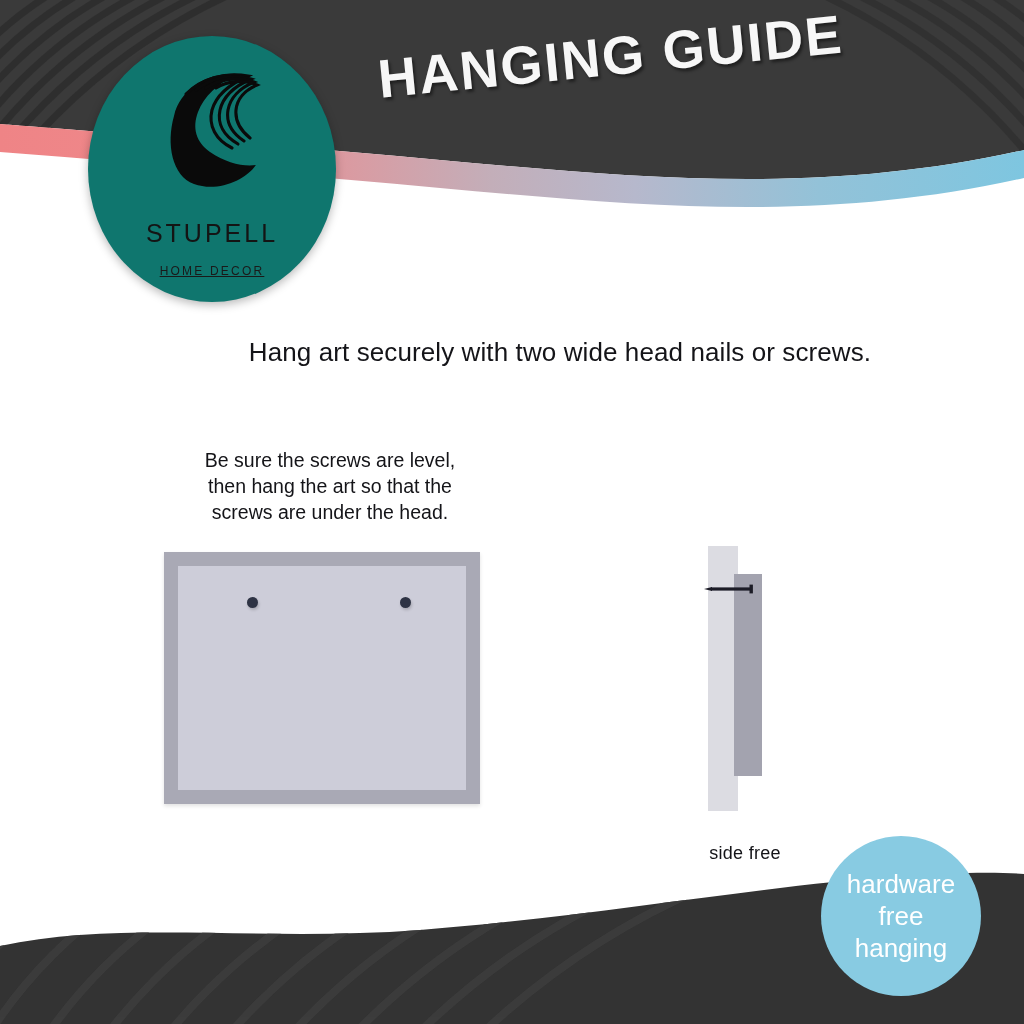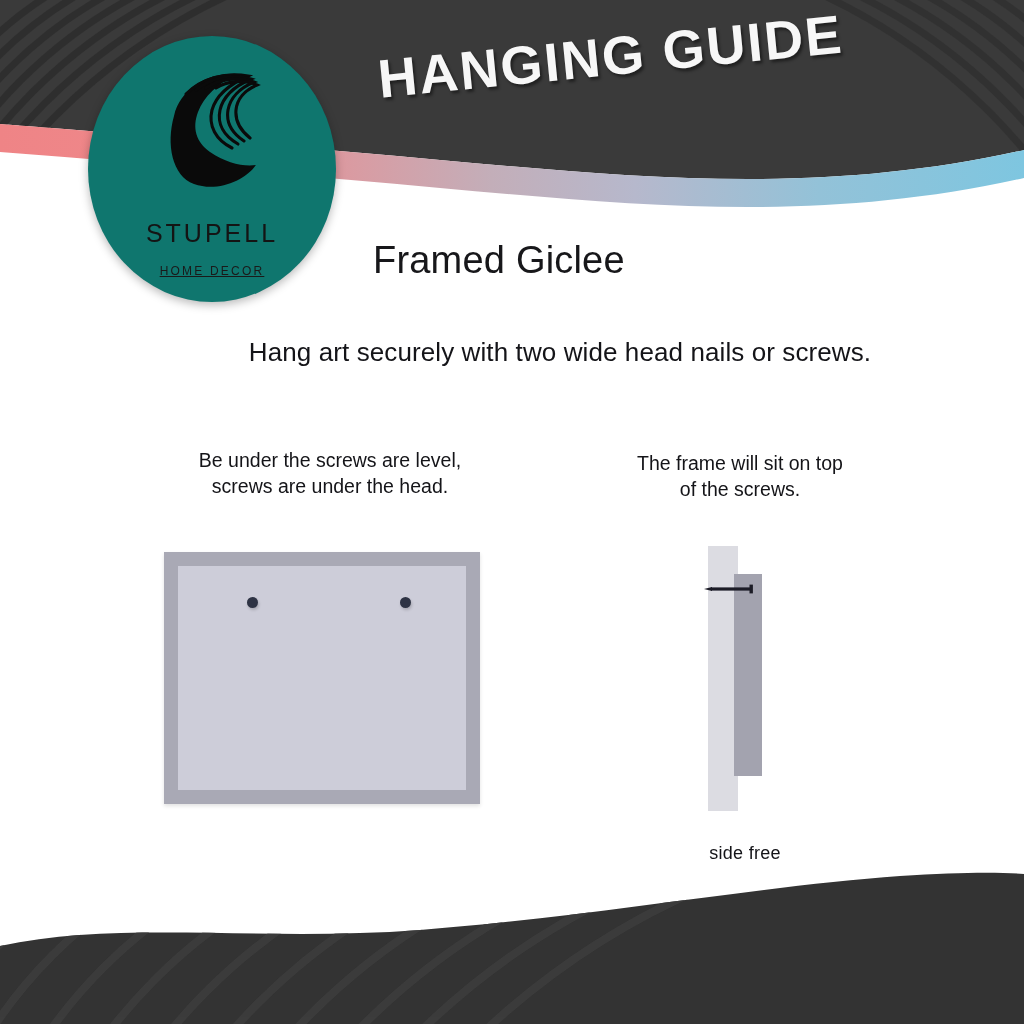"Framed Giclee" div.subtitle { html: <div>Framed Giclee</div> -> none }
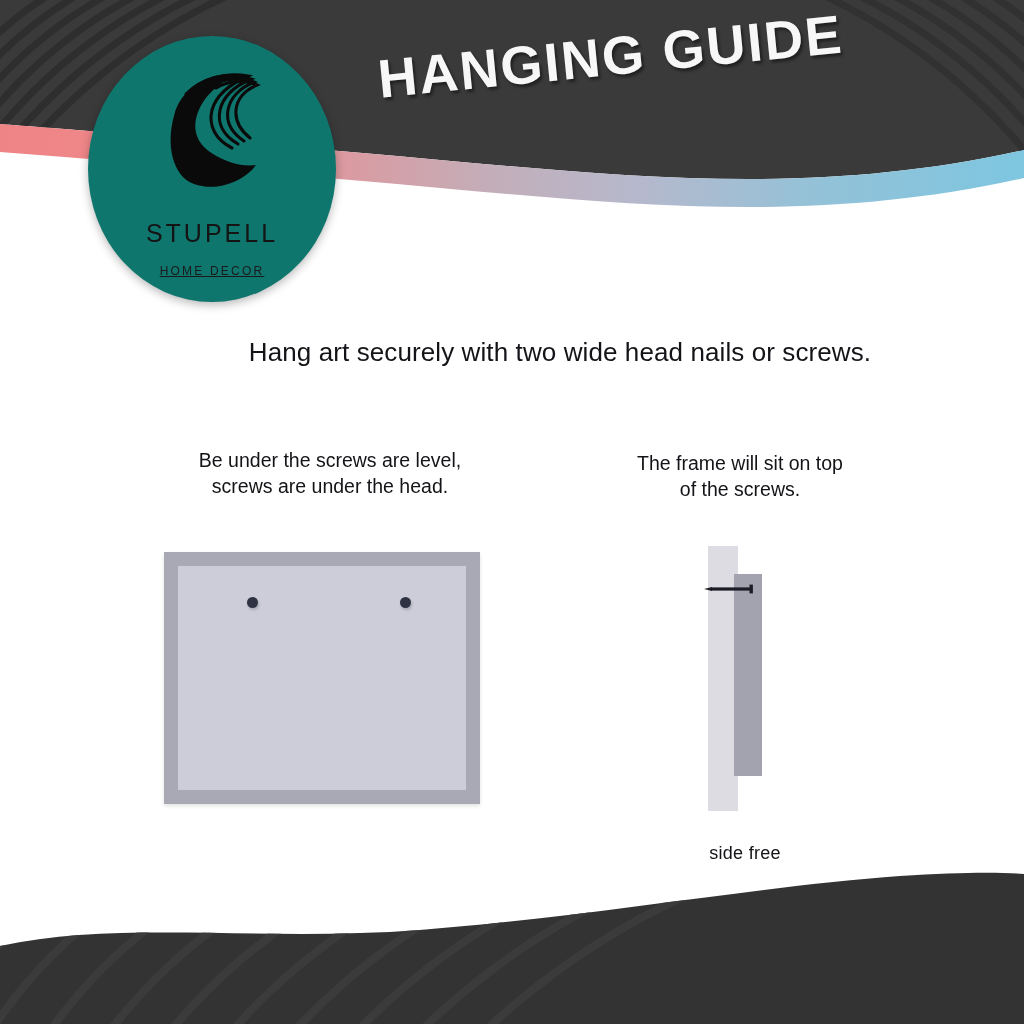"Be under the screws are" div { text: under -> sure }
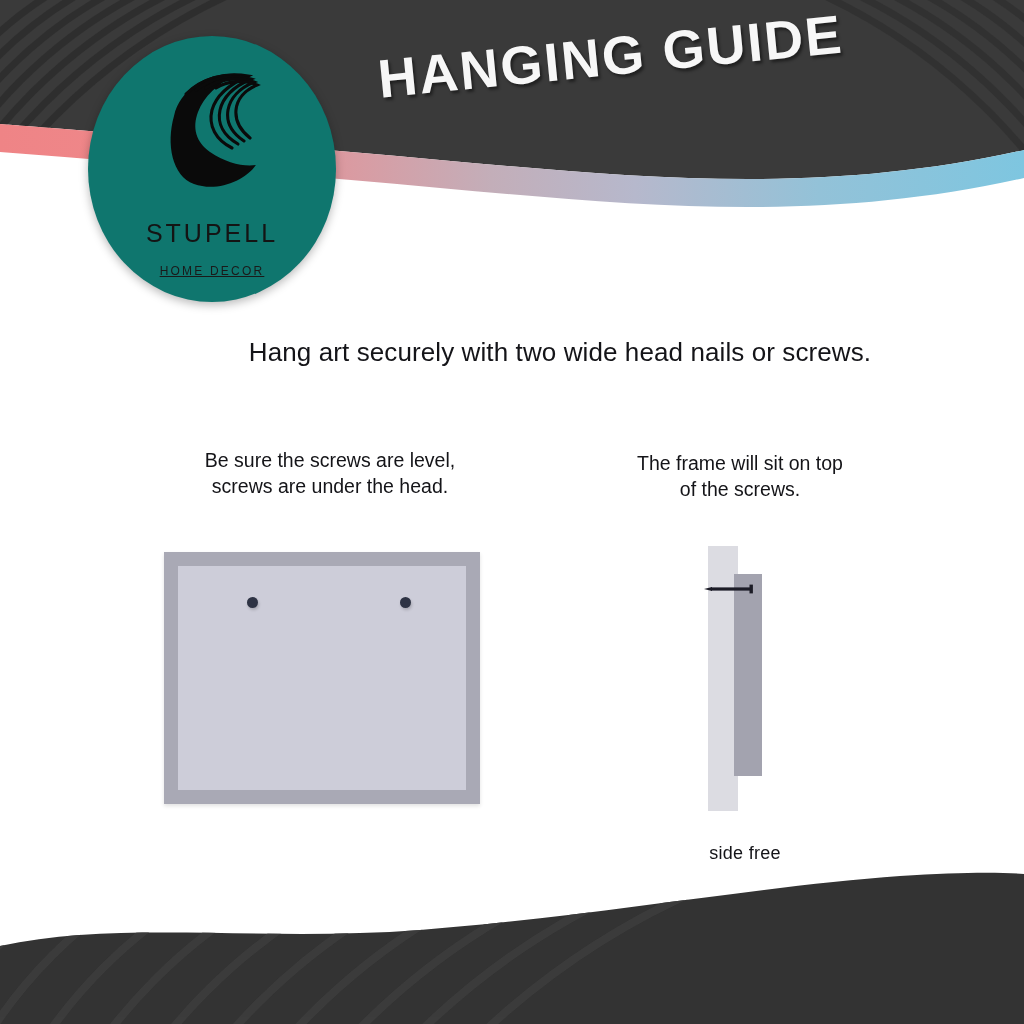"The frame will sit on" div.cap { html: <div> <div>The frame will sit on top</div> <div>of the screws.</div> </div> -> none }
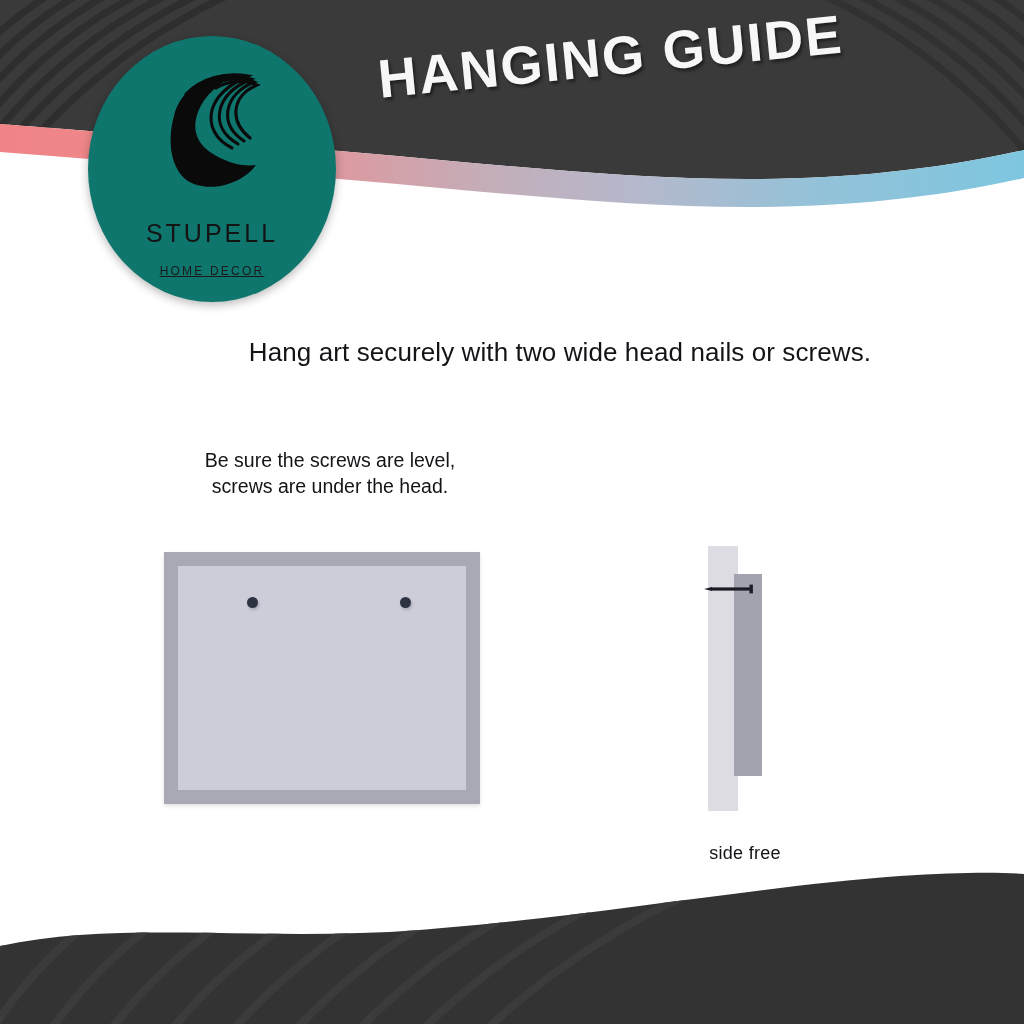"then hang the art so" div { html: none -> <div>then hang the art so that the</div> }
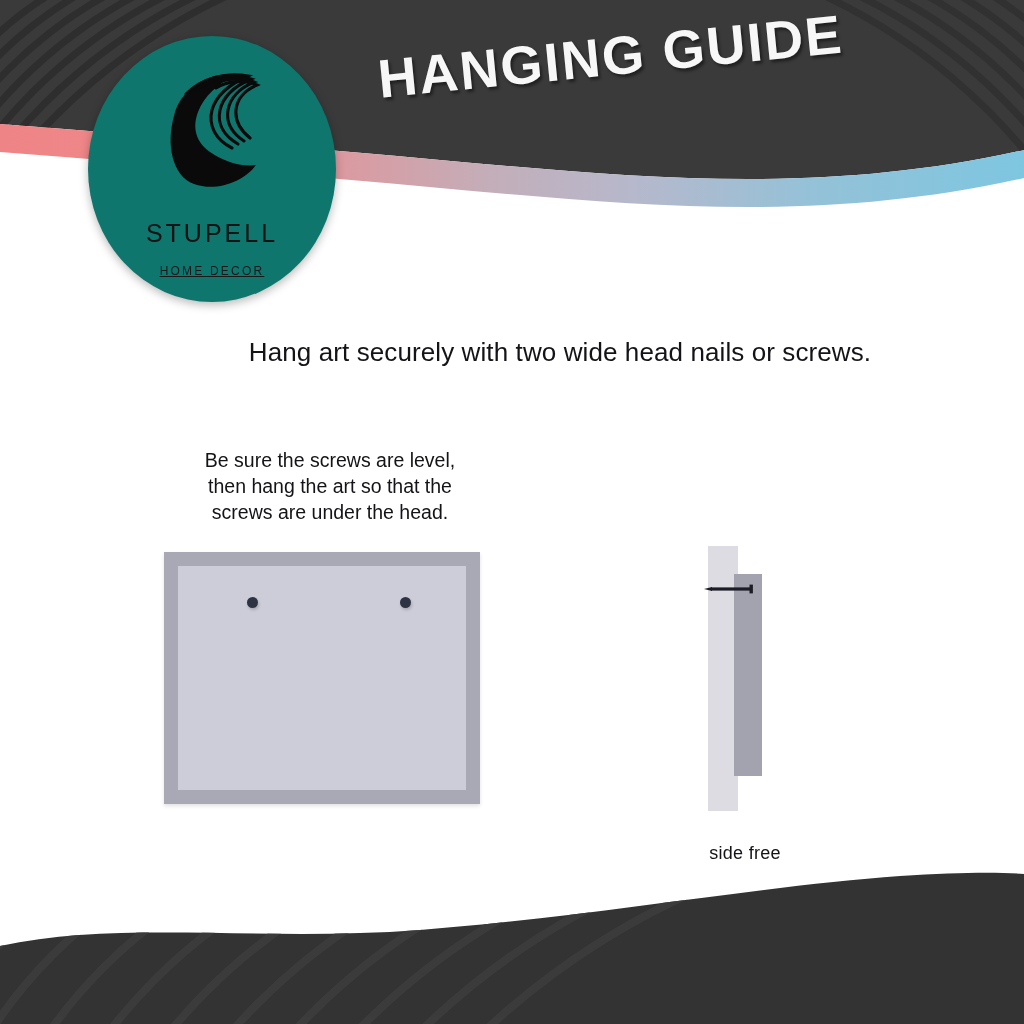"hardware" div.blue-badge { html: none -> <div> <div>hardware</div> <div>free</div> <div>hanging</div> </div> }
